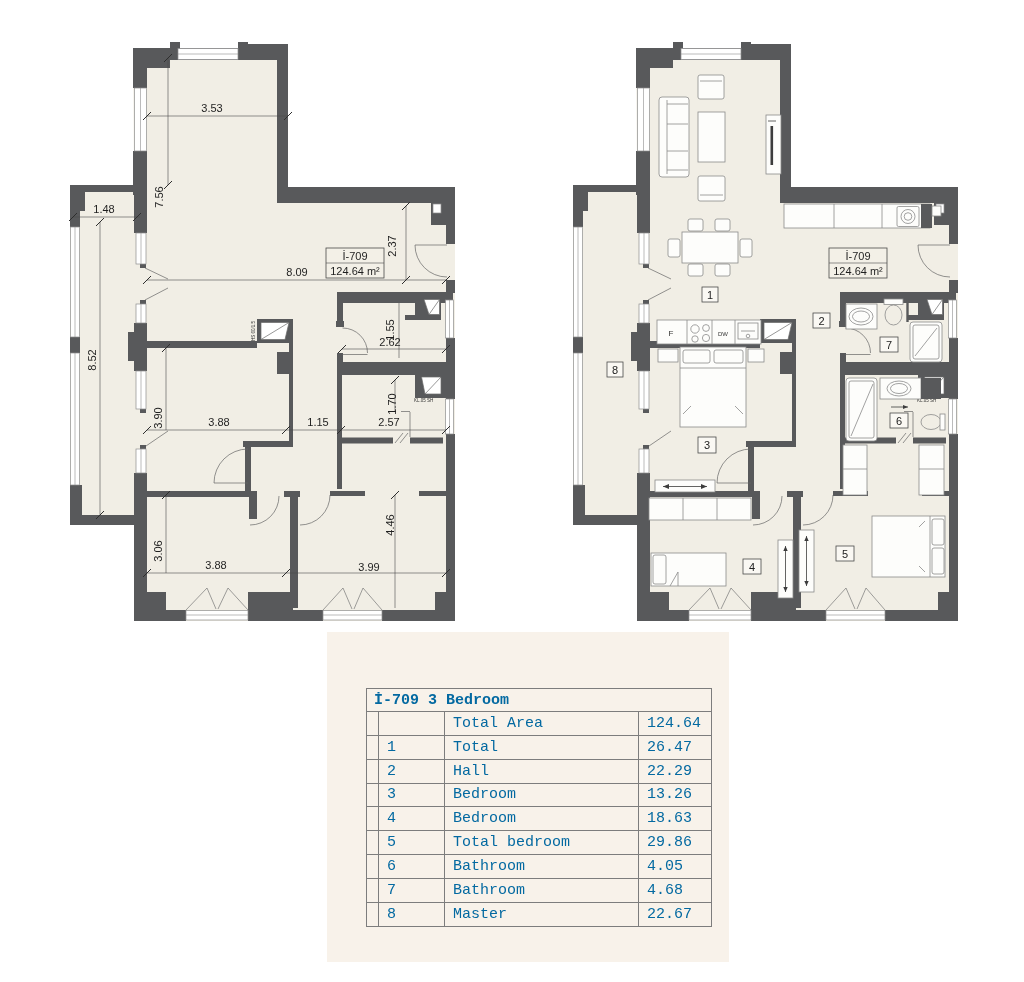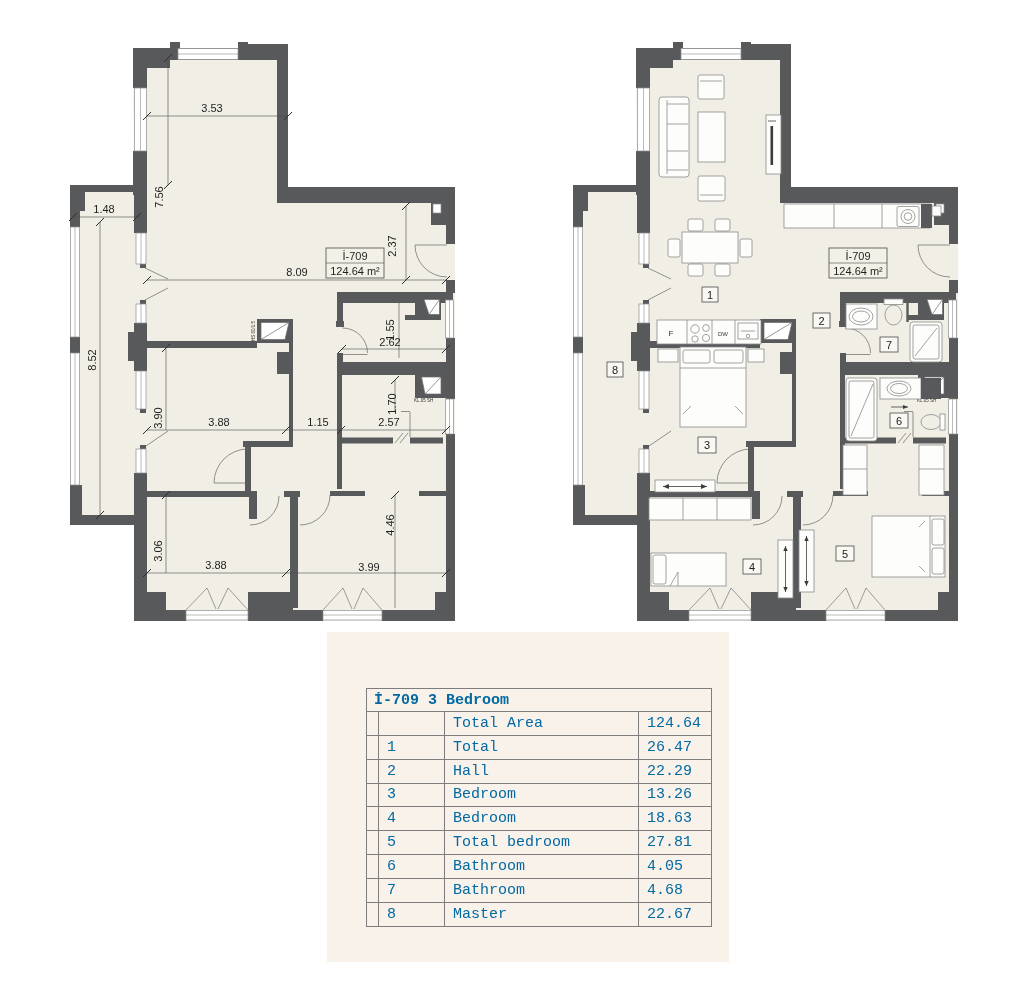"27.81" td { text: 27.81 -> 29.86 }
